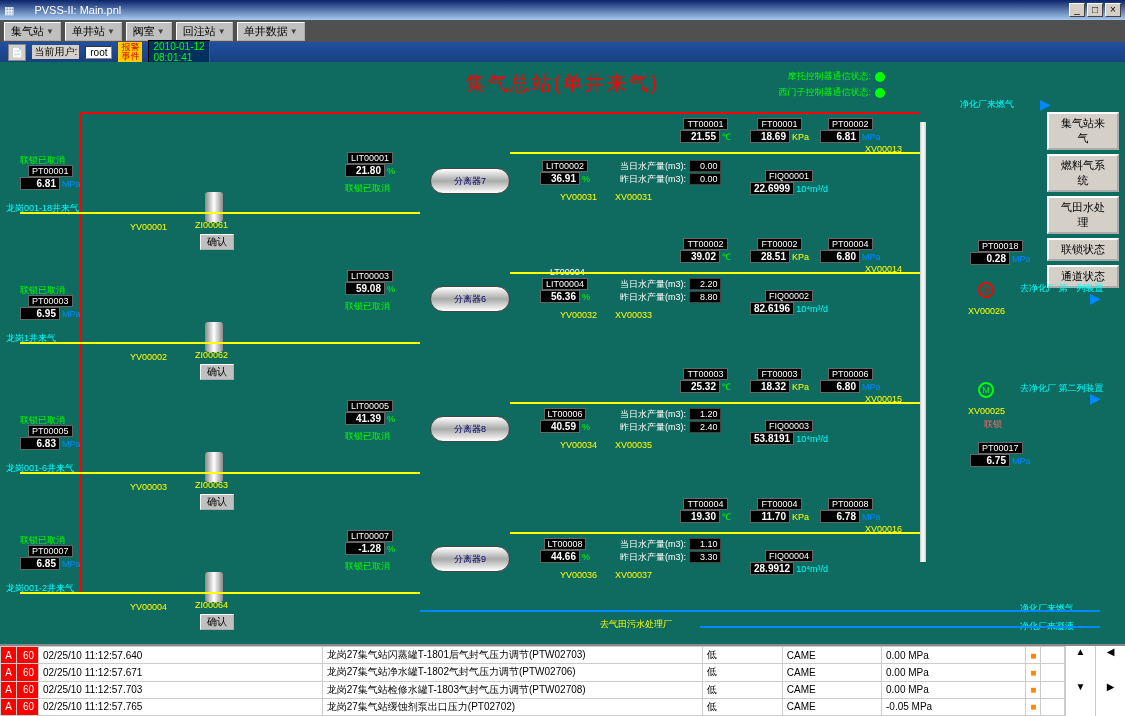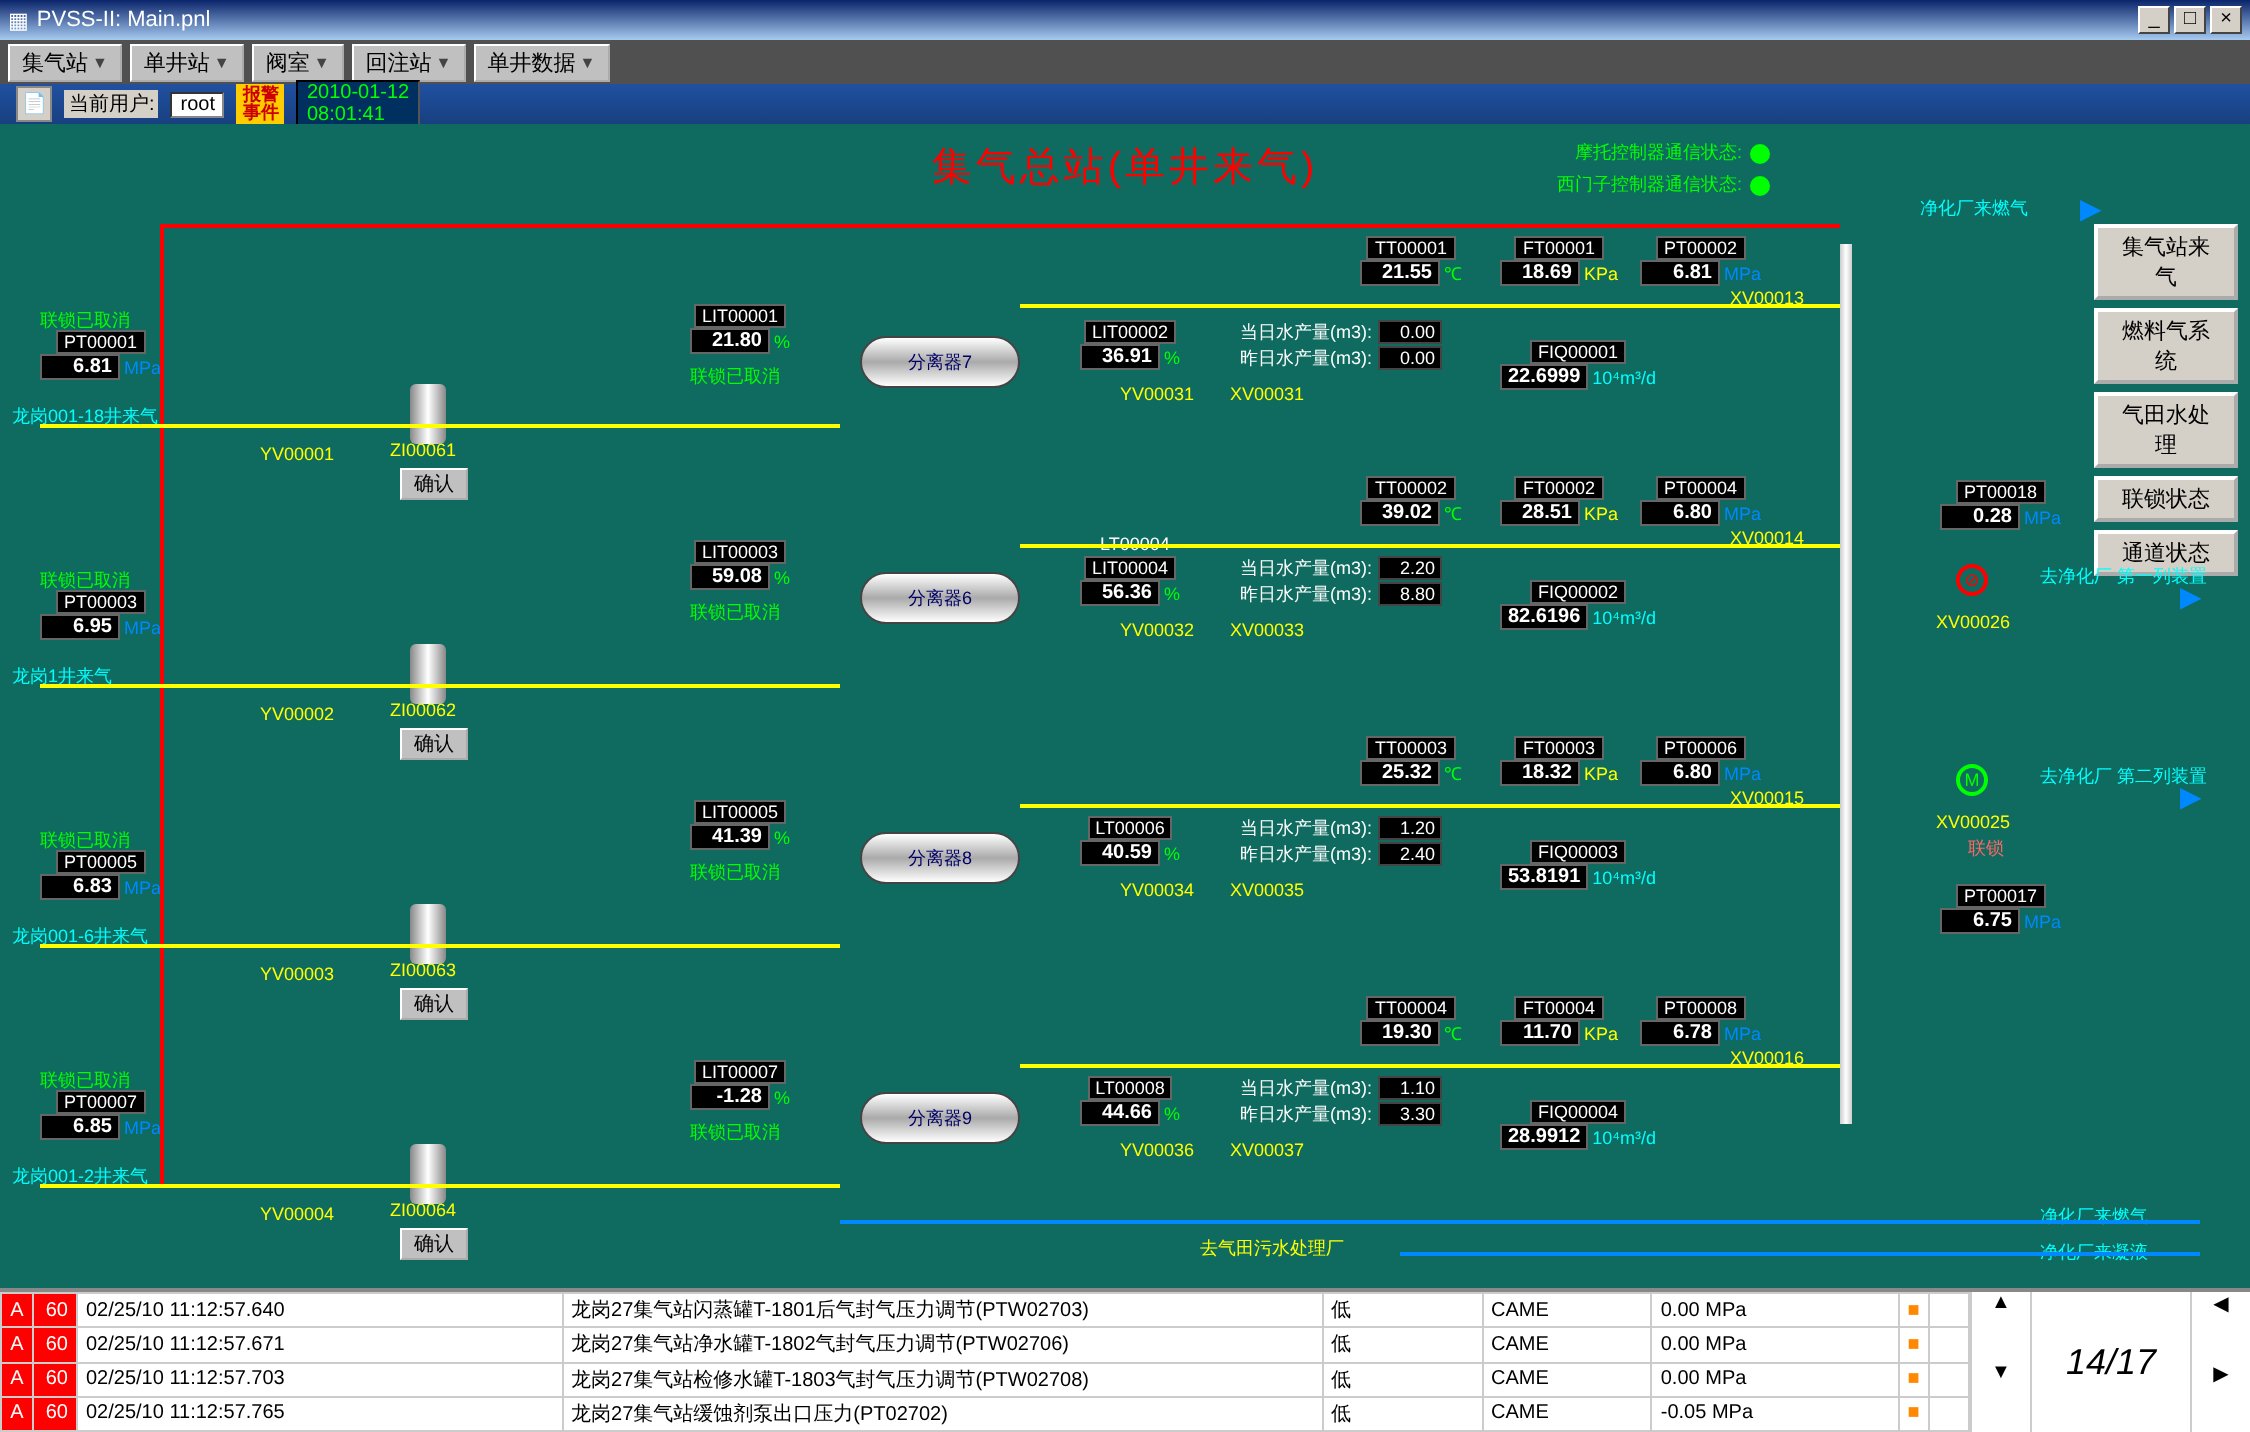"PVSS-II: Main.pnl" span { margin-left: 4px -> 20px }
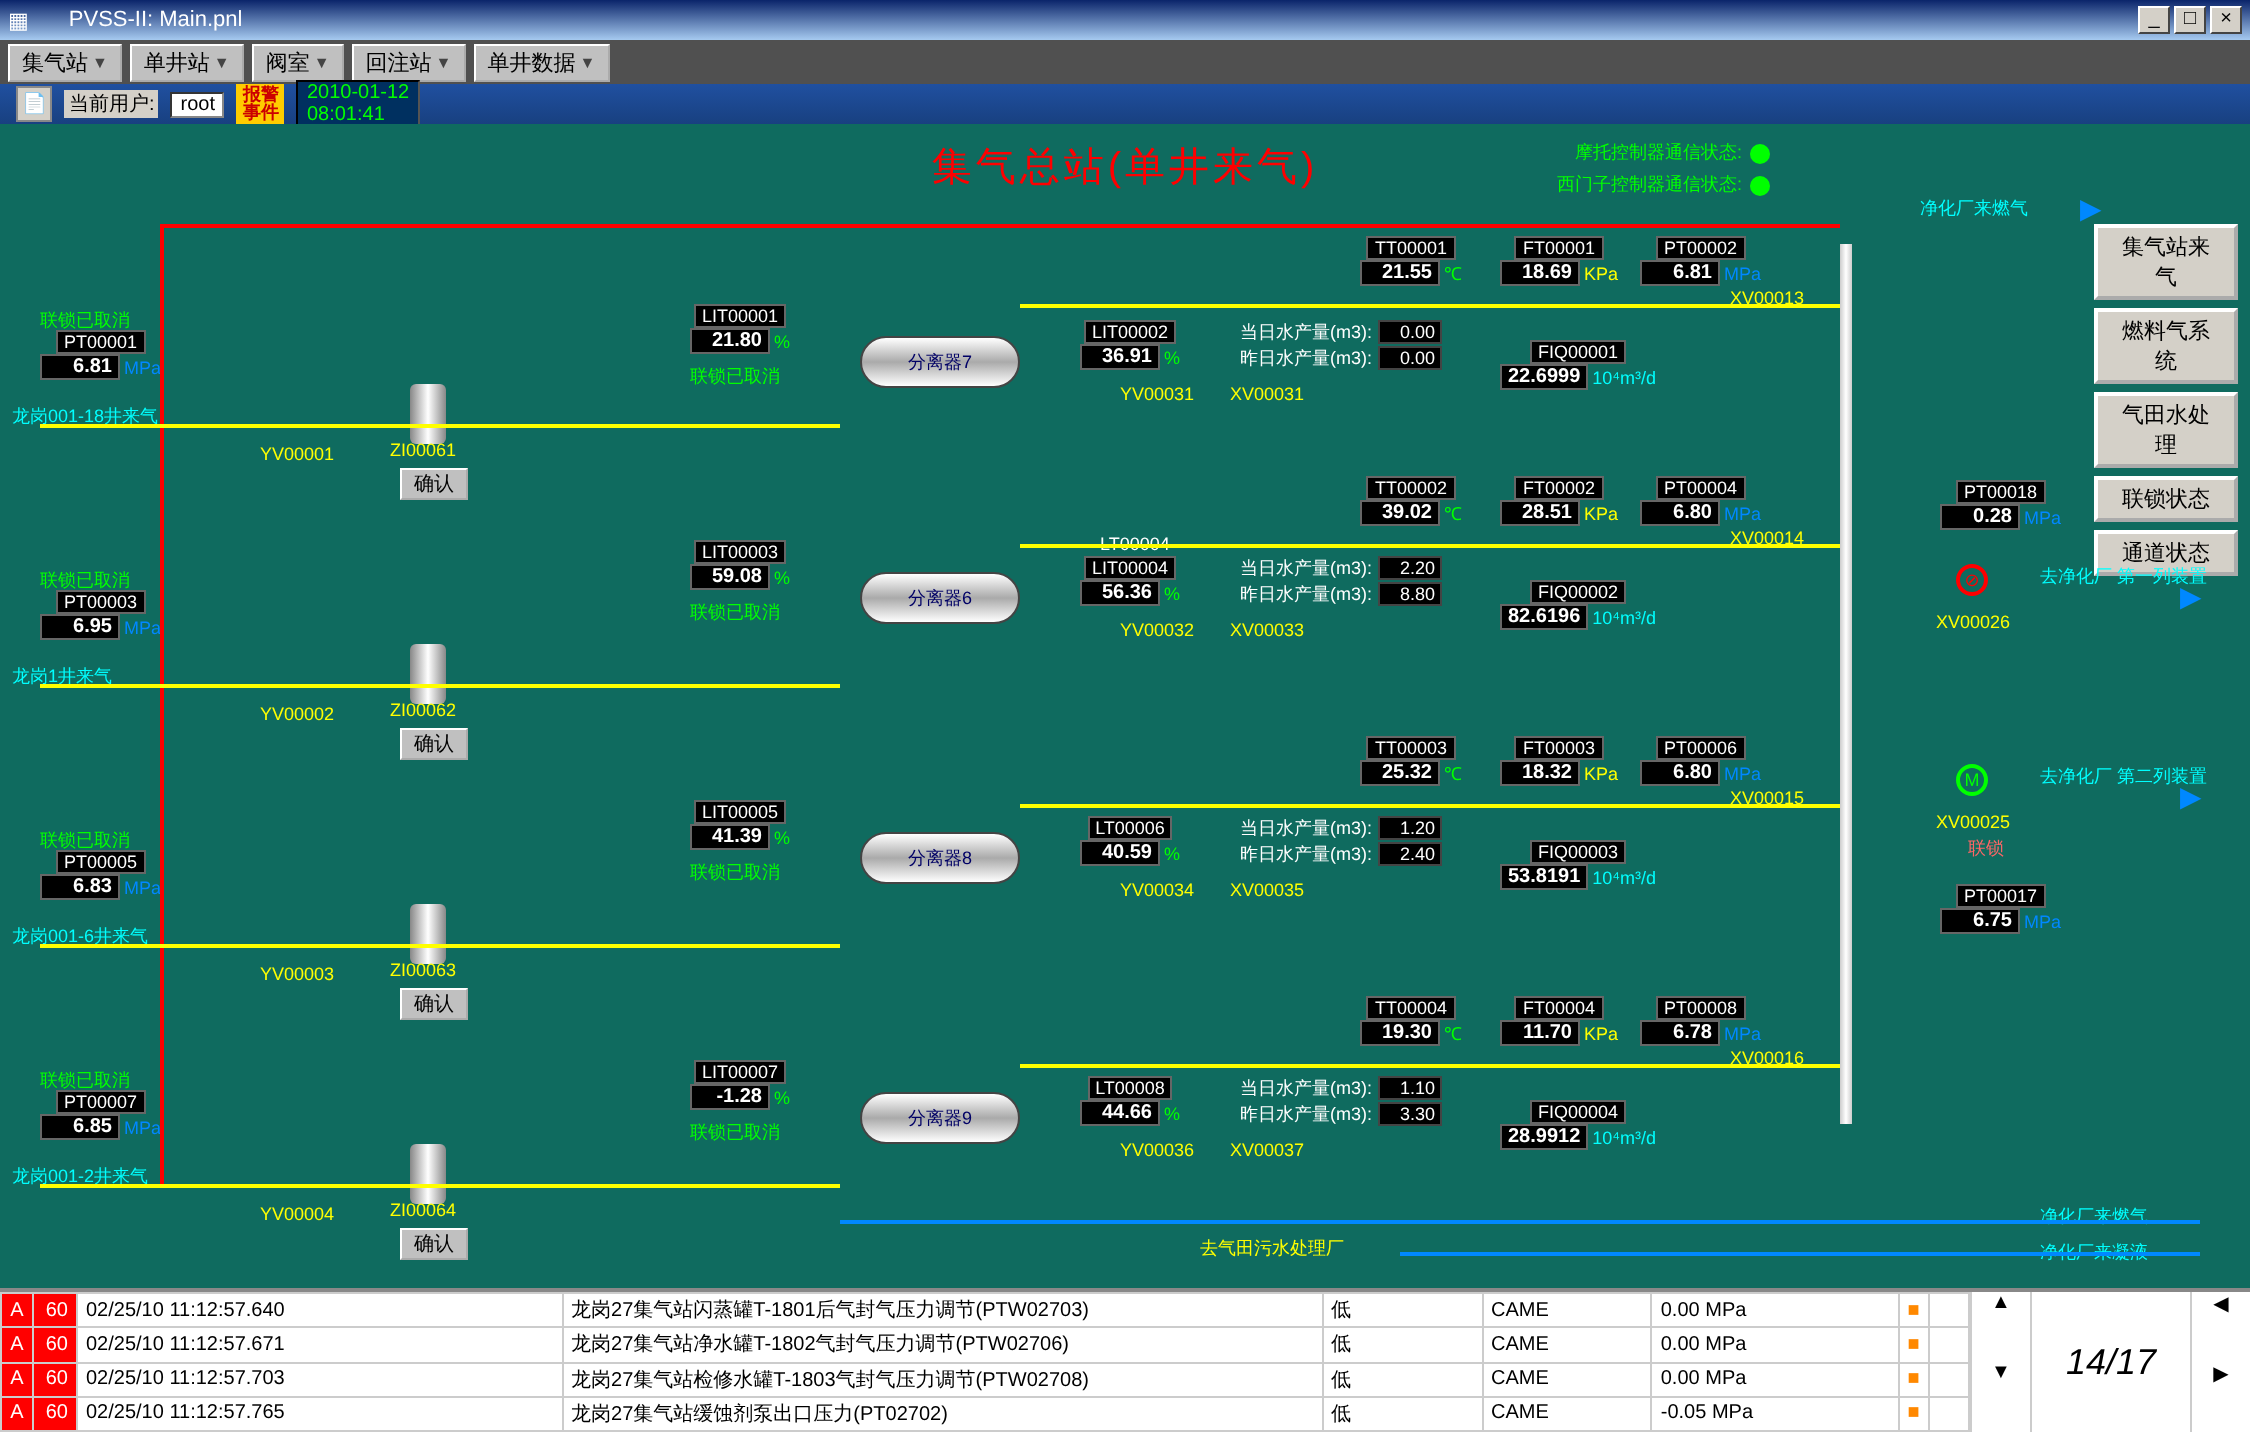"报警" .header .alm { font-weight: bold -> normal }
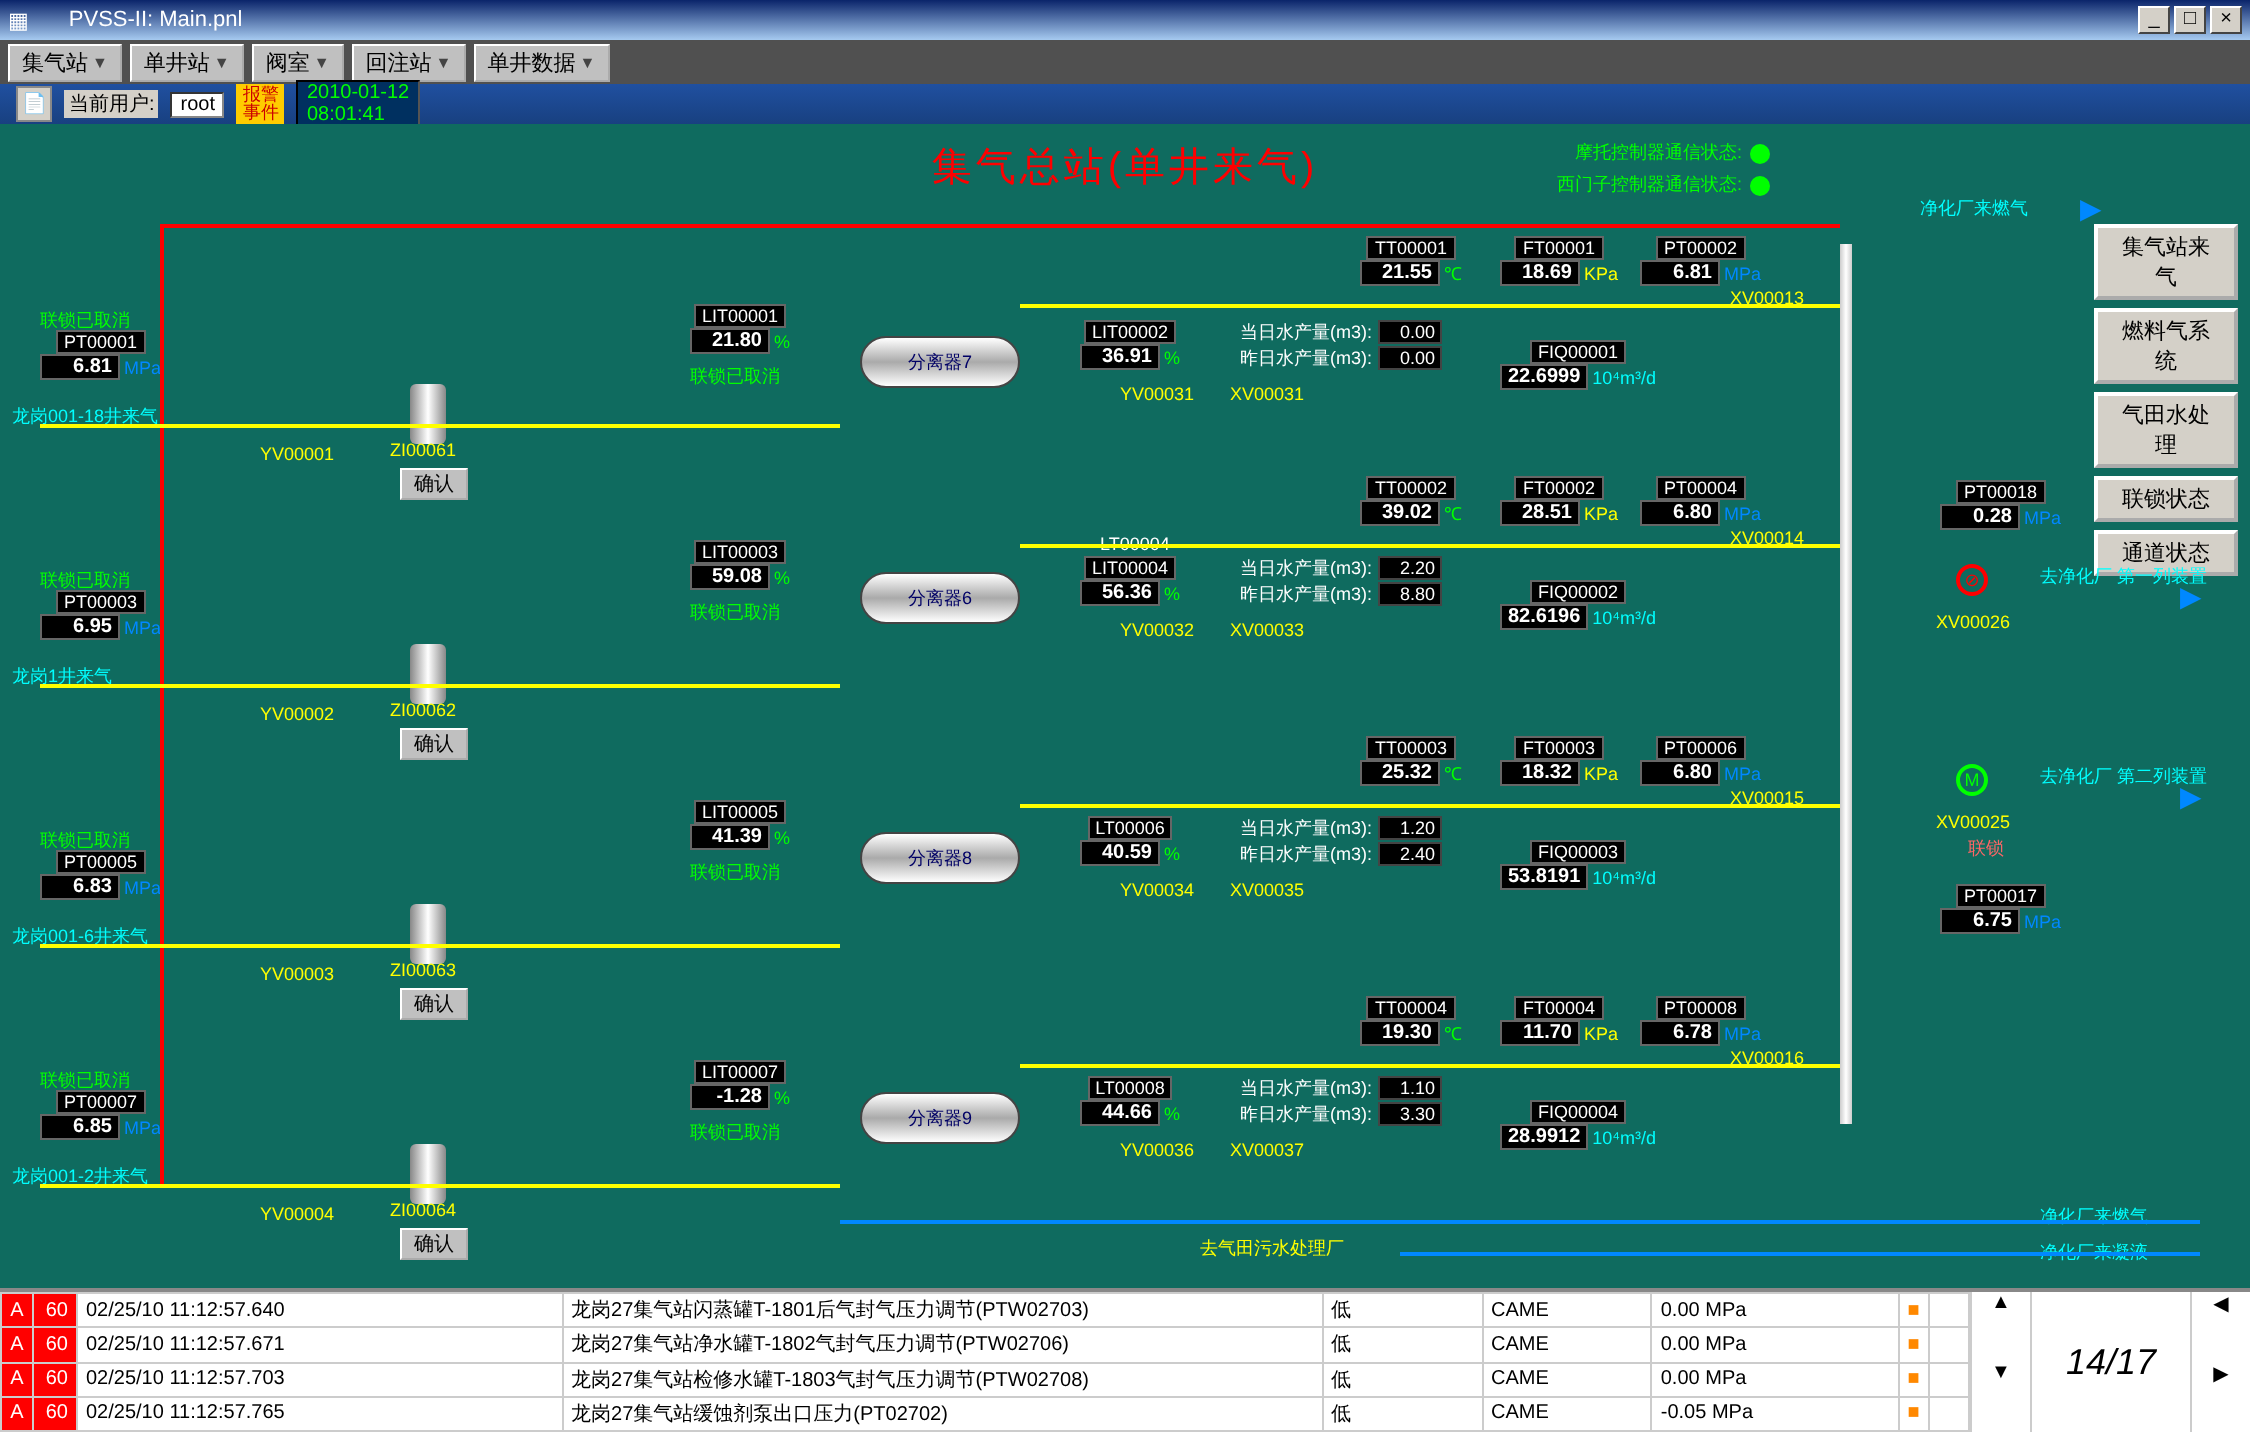"14/17" div.pager { html: <div>14/17</div> -> none }
